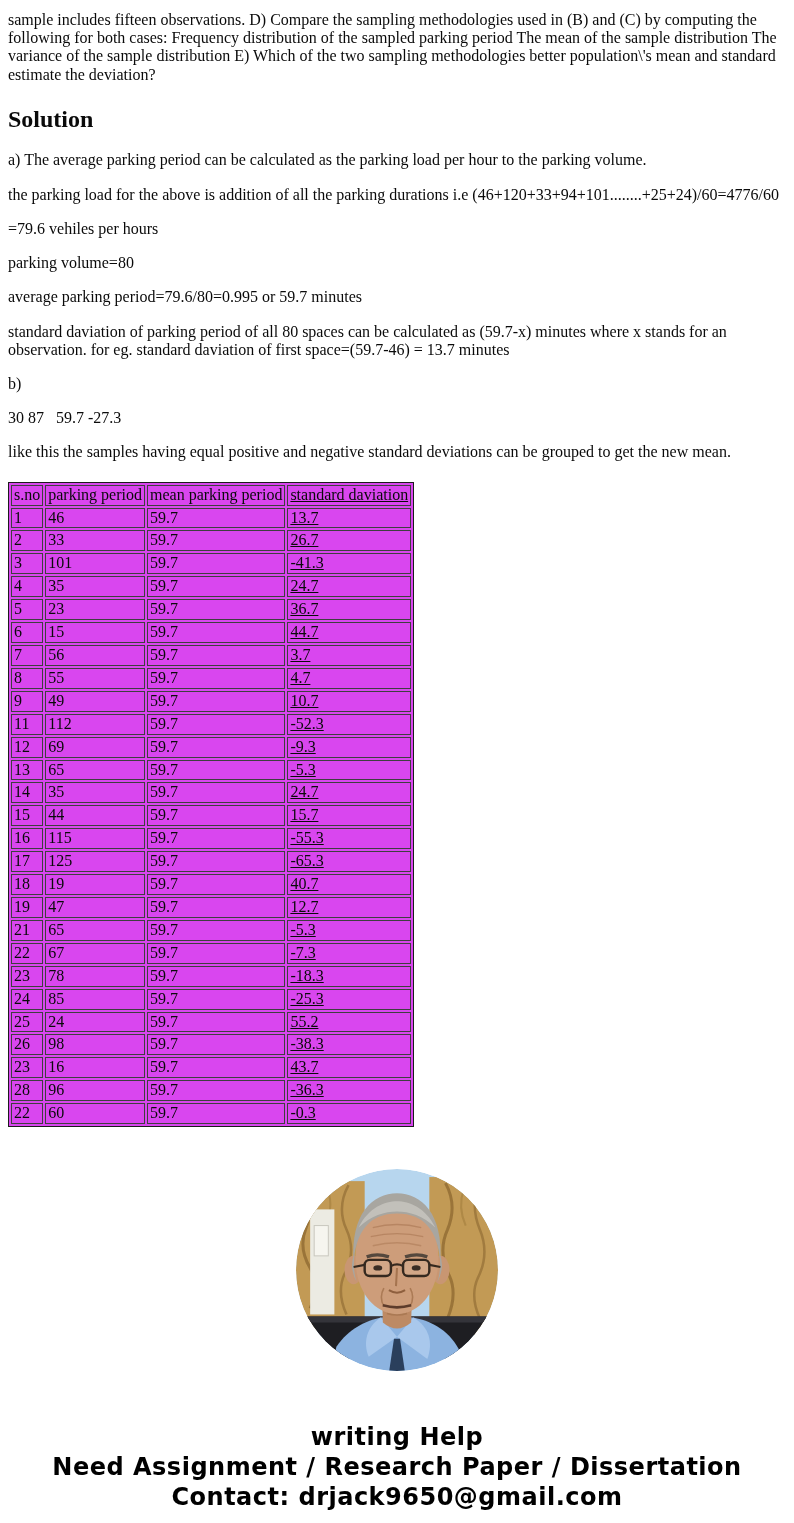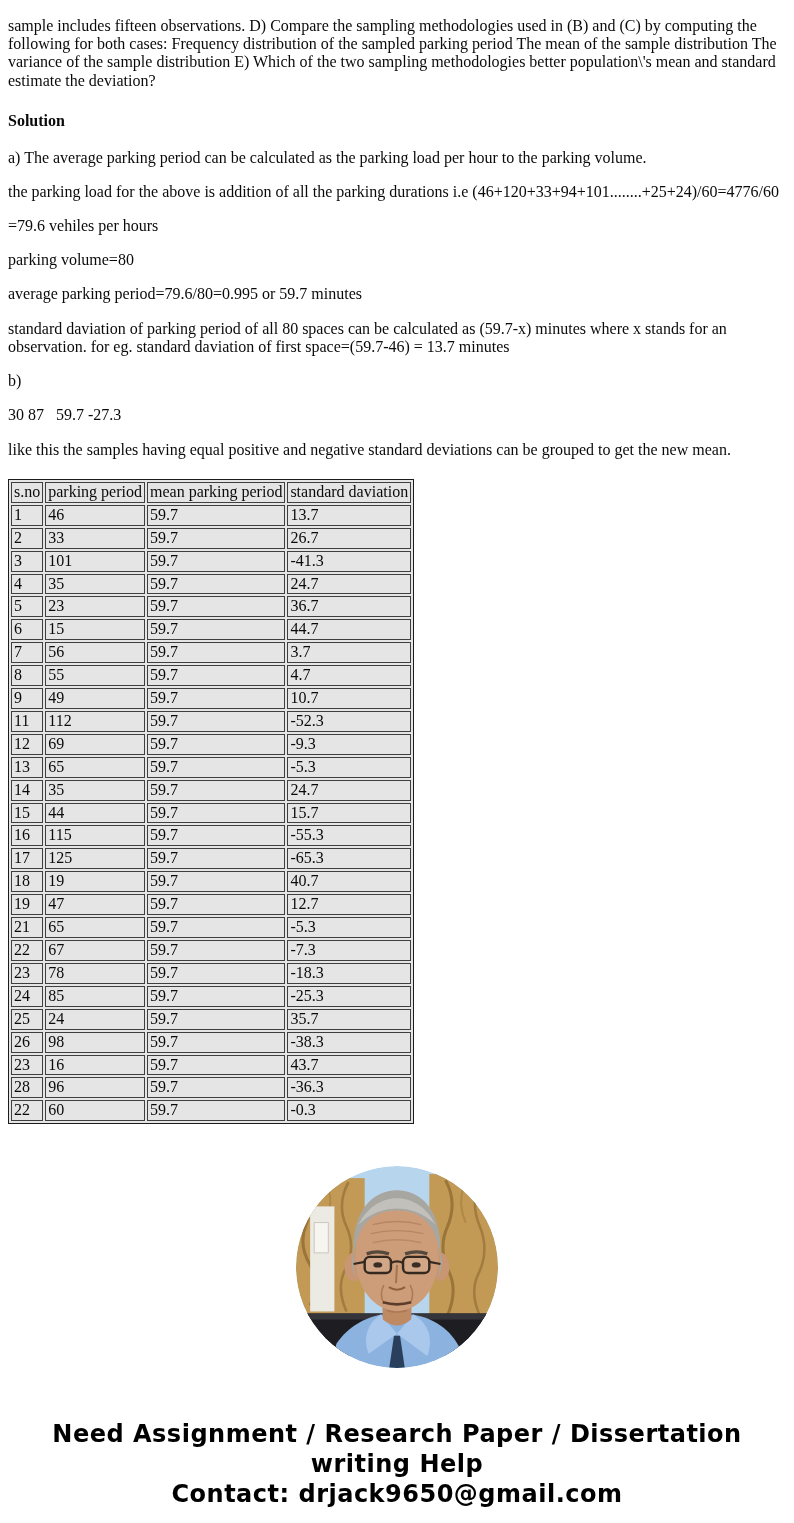"sample includes fifteen observations. D)" .para.first { margin-top: 17px -> 11px }
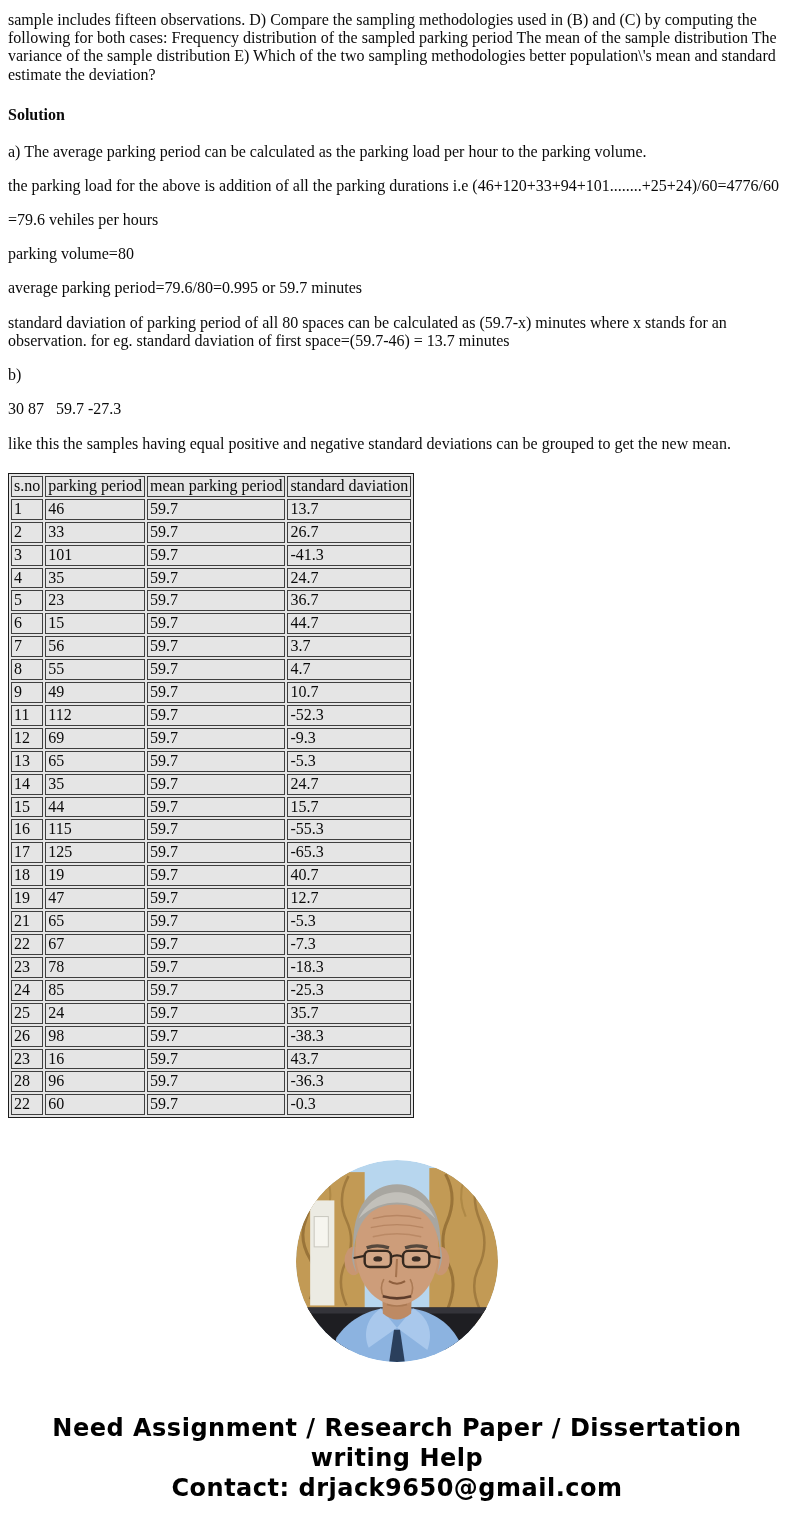"Solution" h2.solution-heading { font-size: 16px -> 24px }
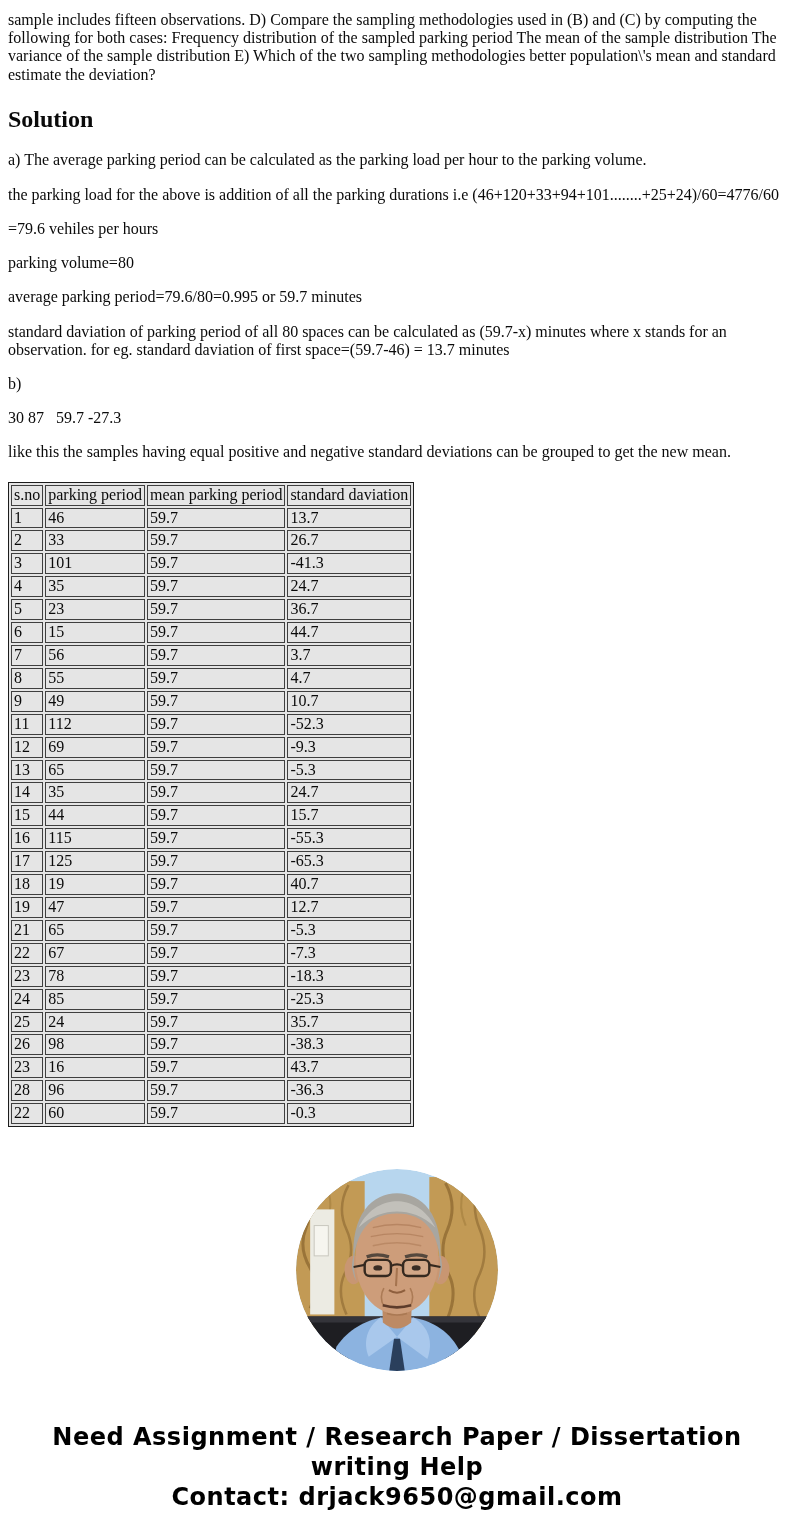"s.no" table.data-table { background: #e5e5e5 -> #d946ef }
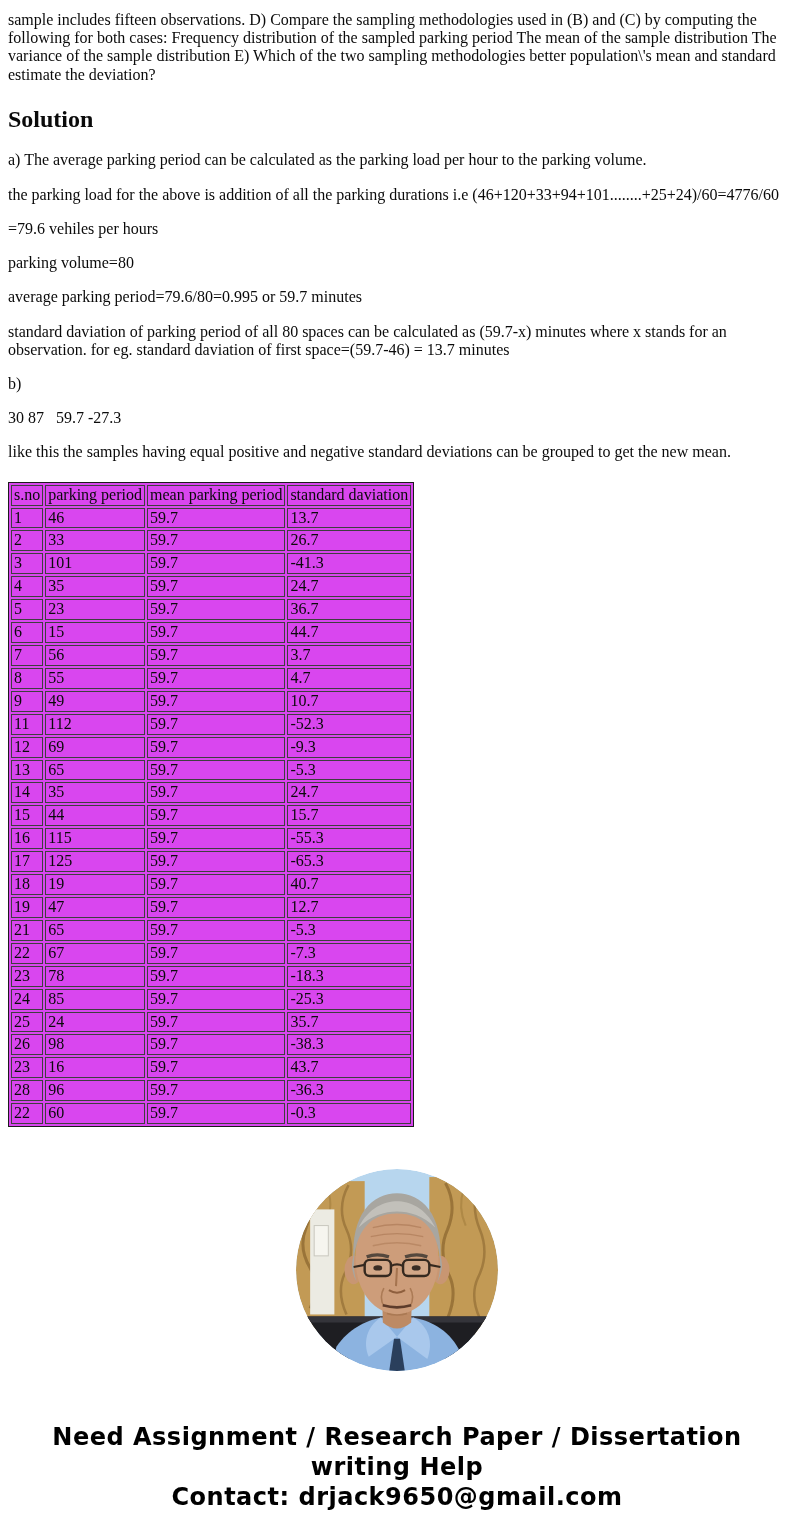"standard daviation" .c3 { text-decoration: none -> underline }
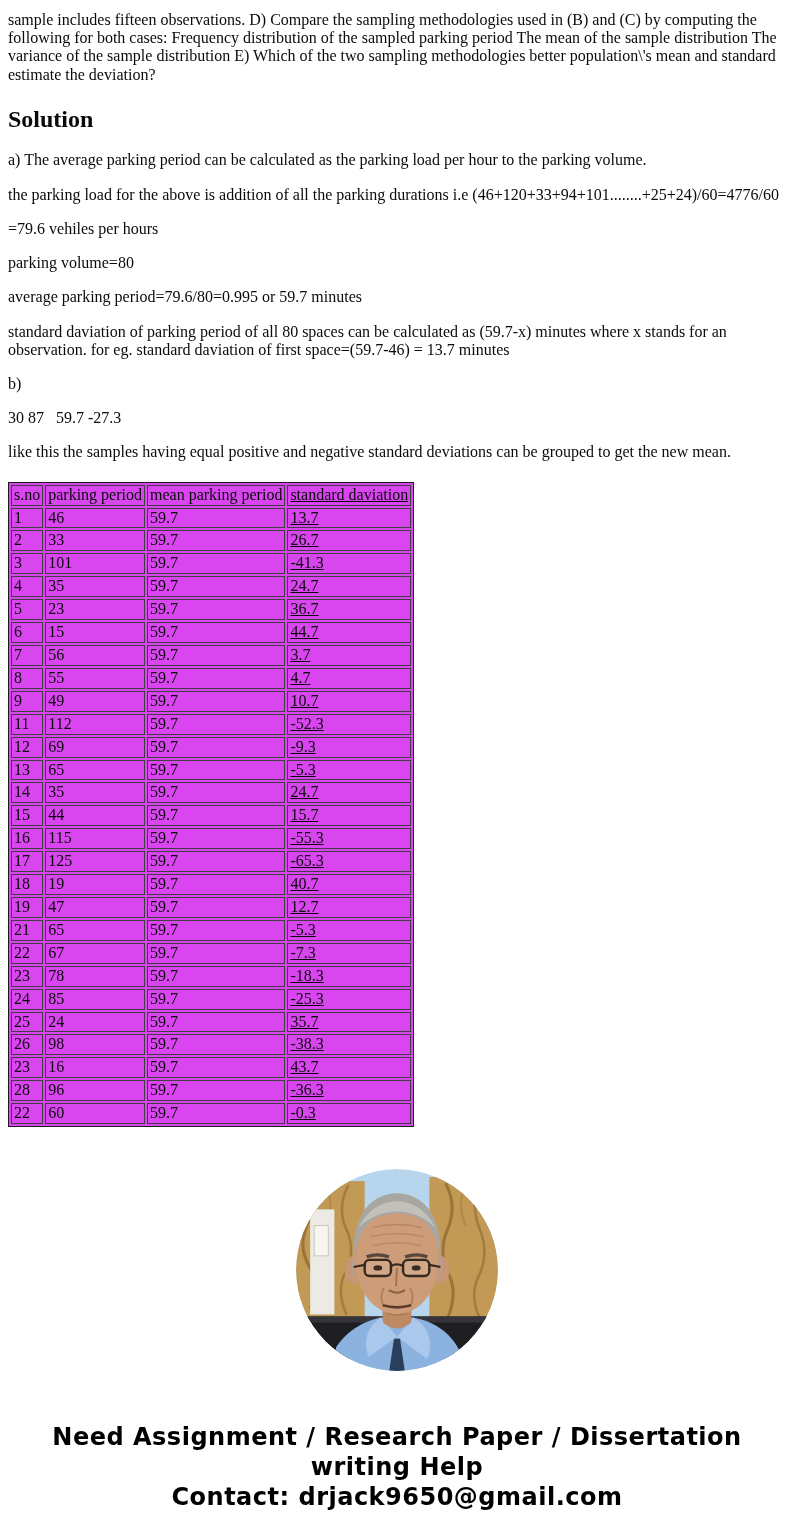"35.7" td.c3 { text: 35.7 -> 55.2 }
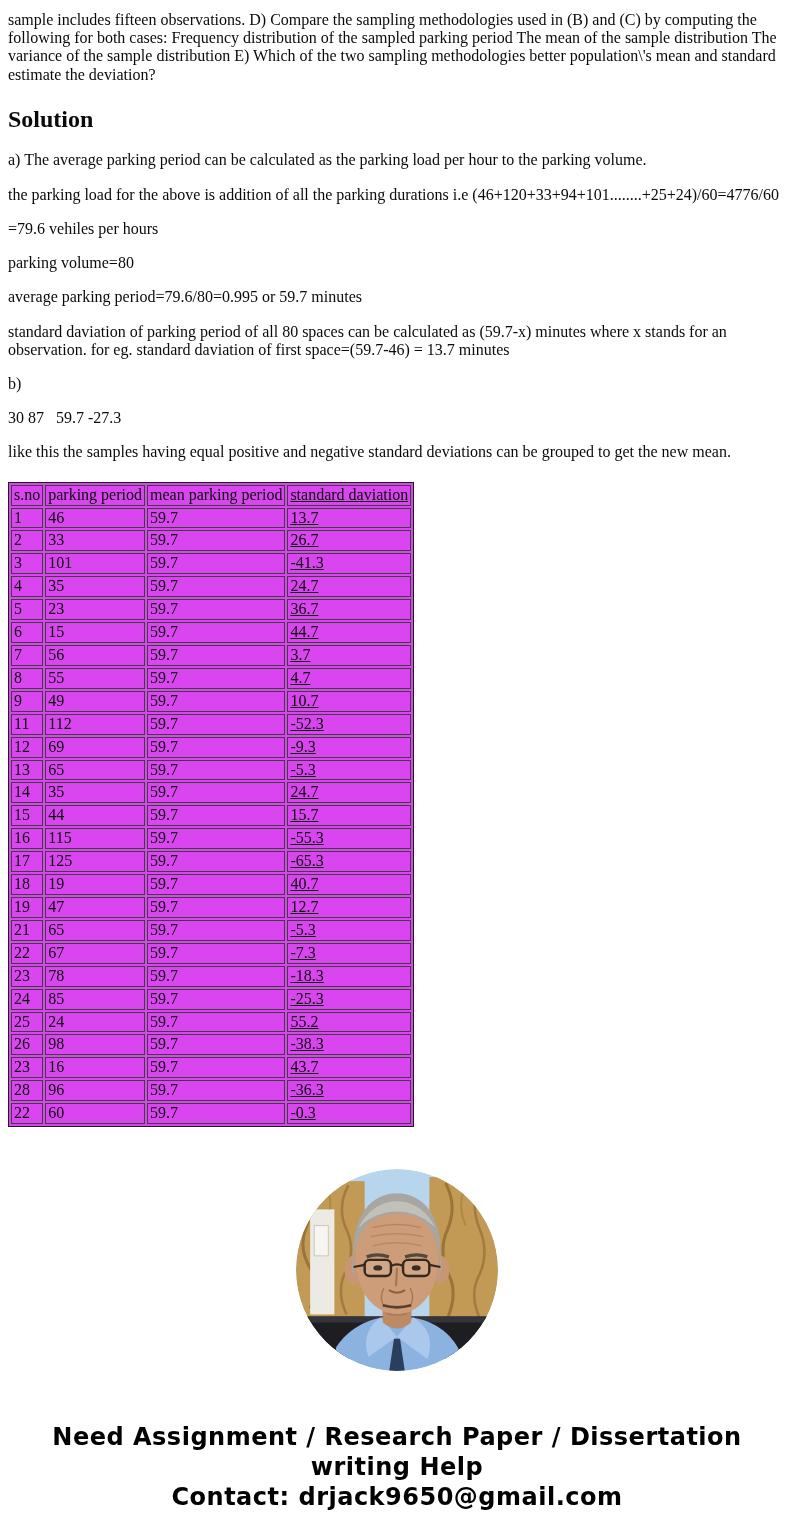"Need Assignment / Research Paper" div { order: before "writing Help" -> after "writing Help" }
